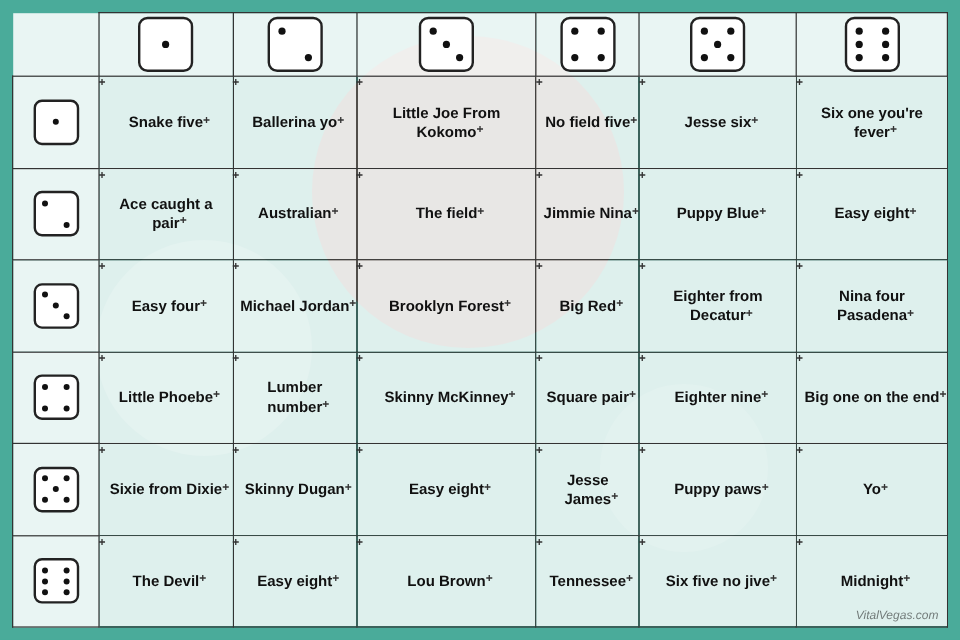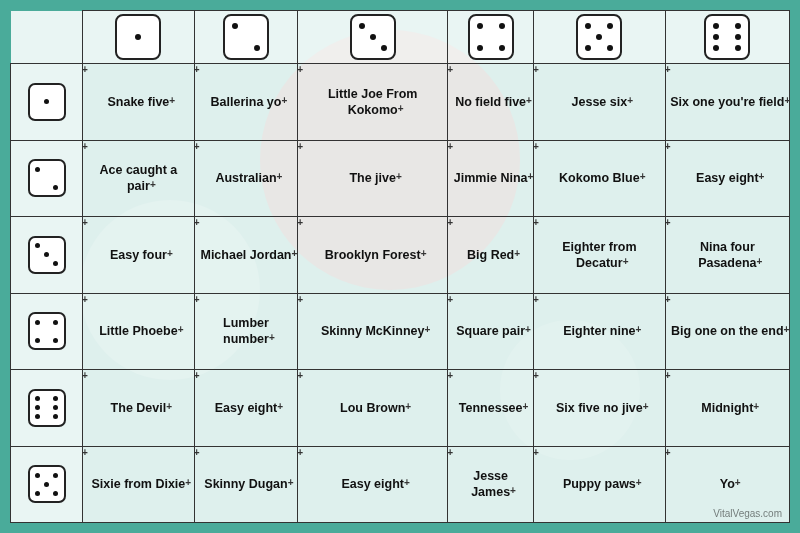"Six one you're field" td.data-cell { text: field -> fever }
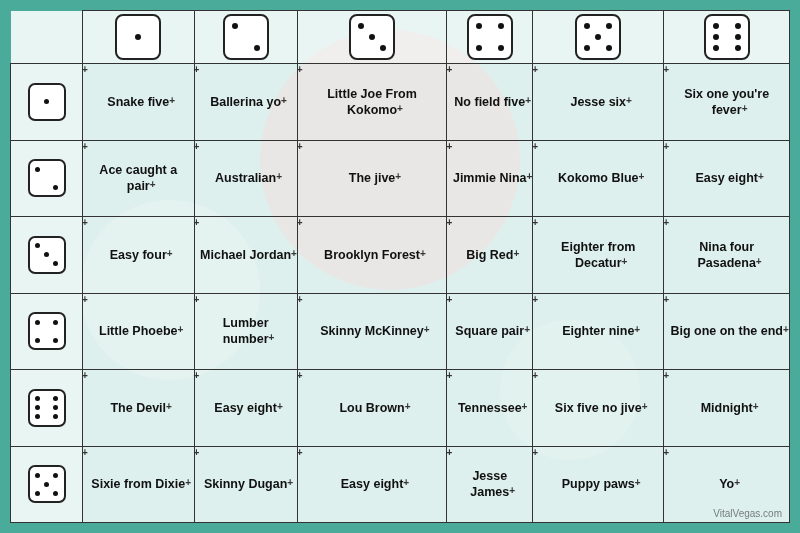"The jive" td.data-cell { text: jive -> field }
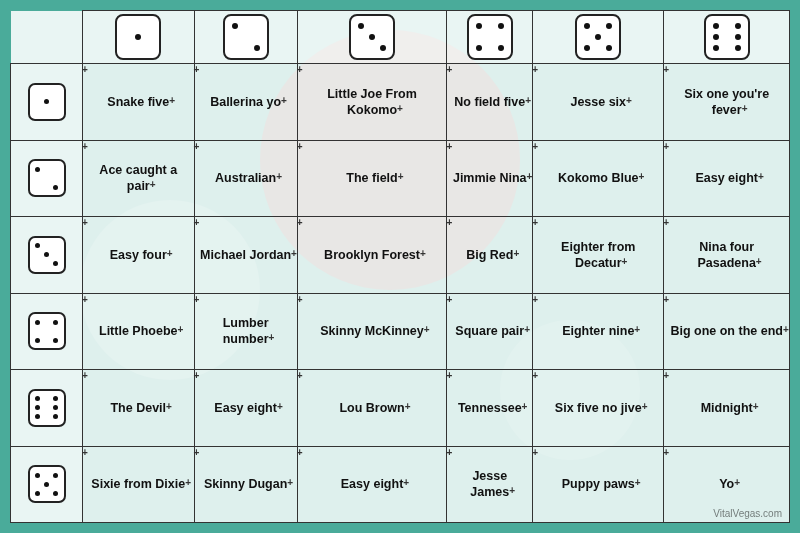"Kokomo Blue" td.data-cell { text: Kokomo -> Puppy }
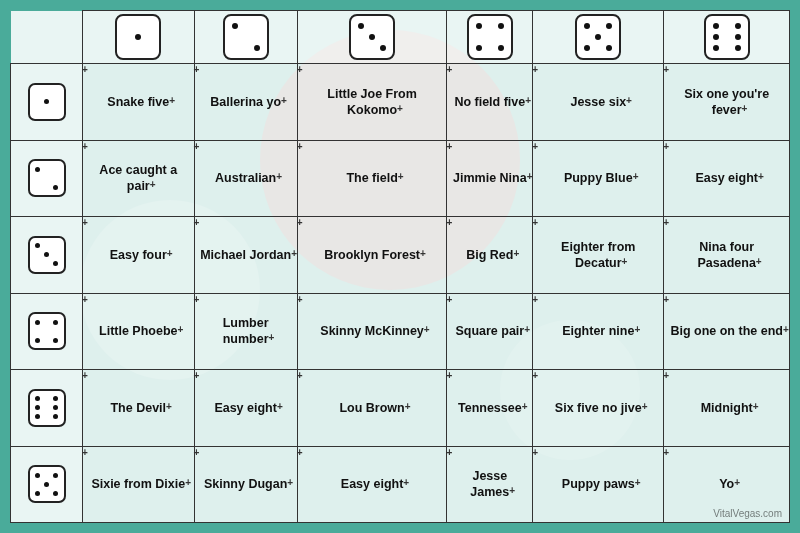"The Devil" tr { order: before "Sixie from Dixie" -> after "Sixie from Dixie" }
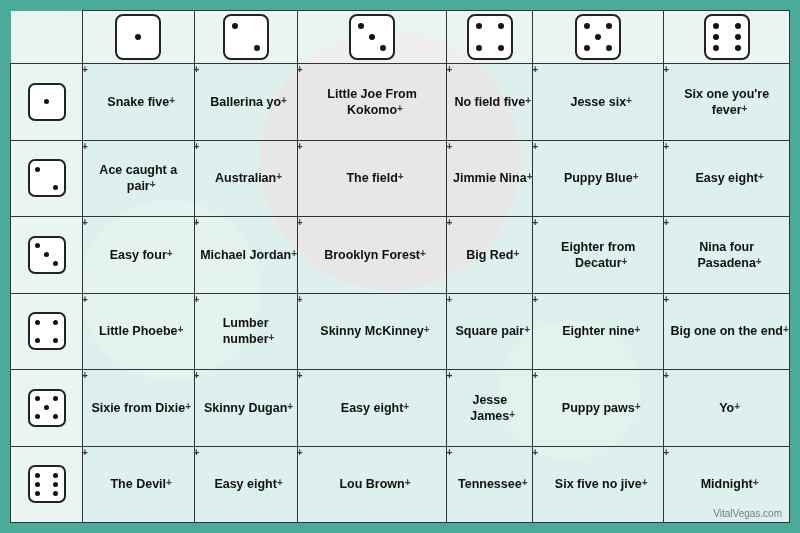"VitalVegas.com" .watermark { font-style: none -> italic }
